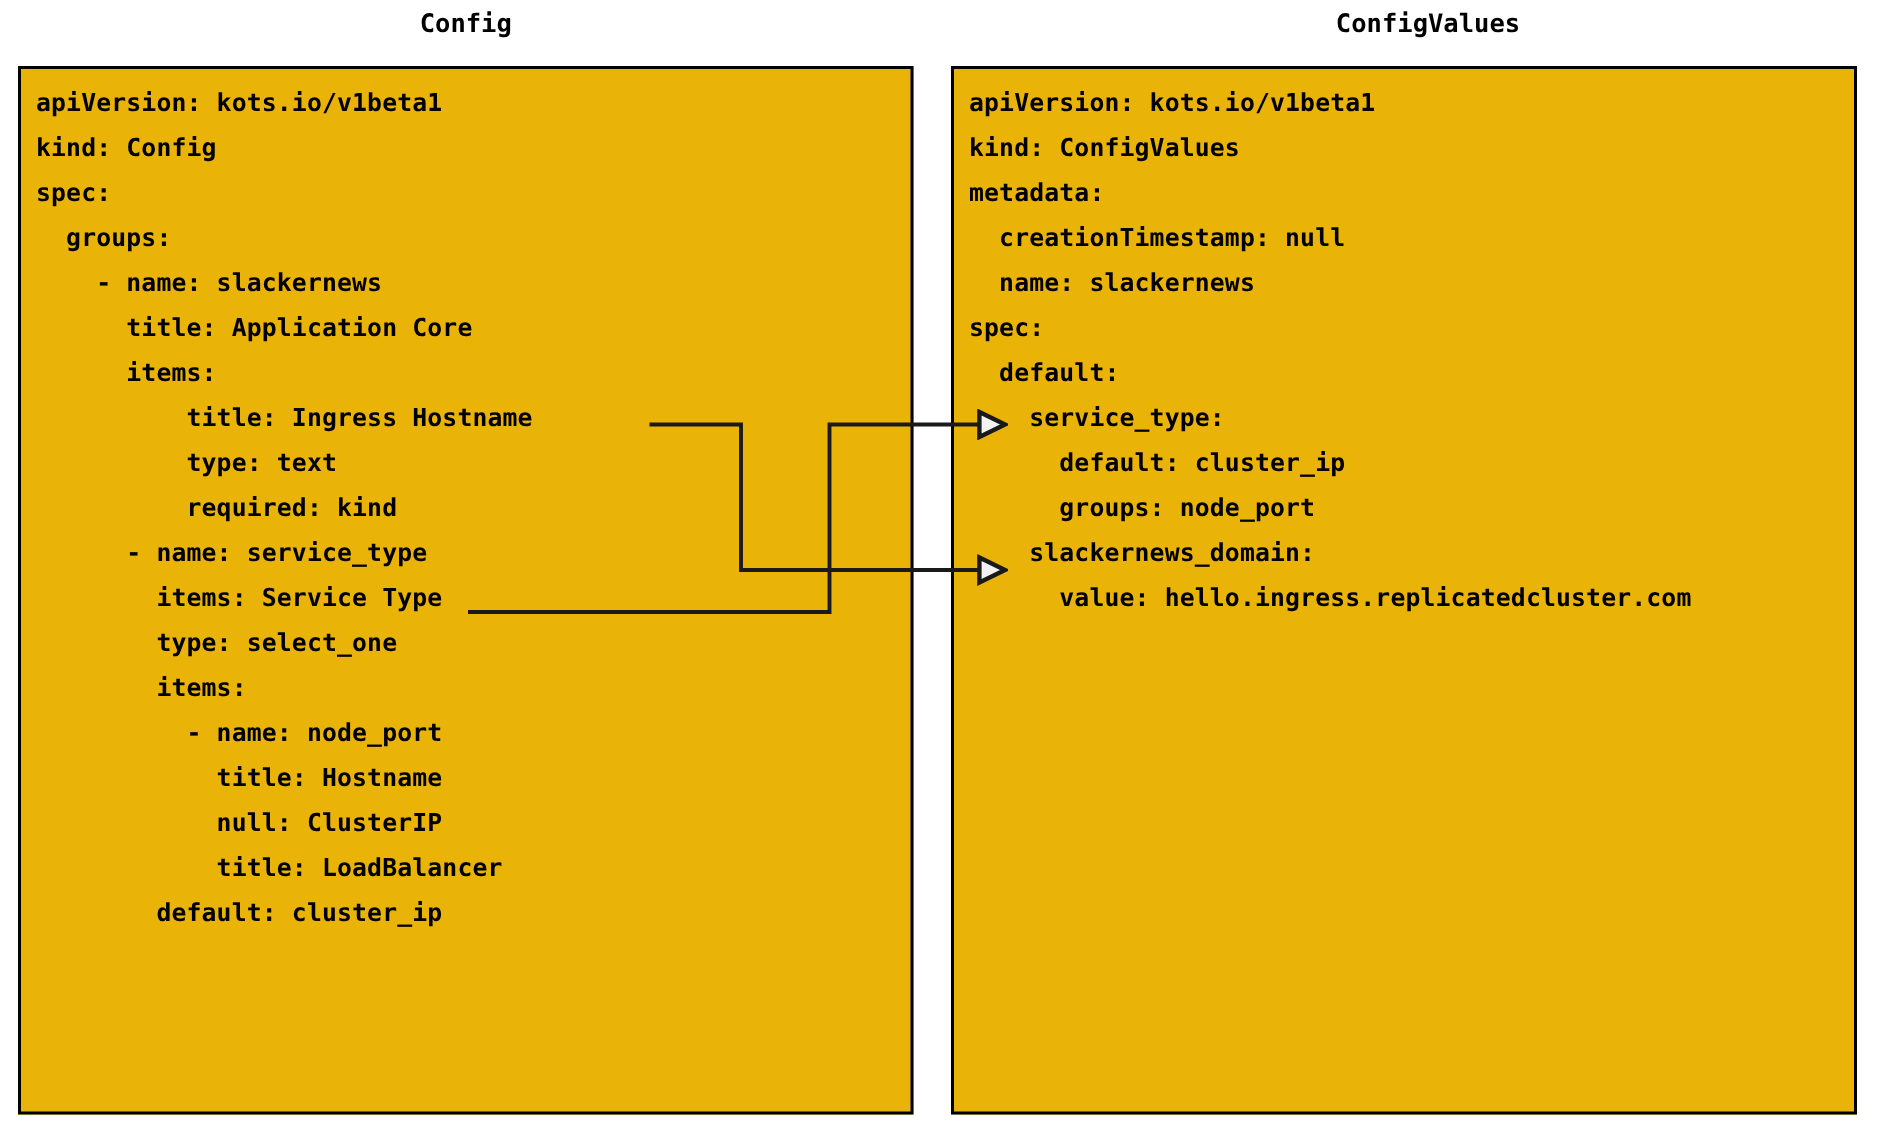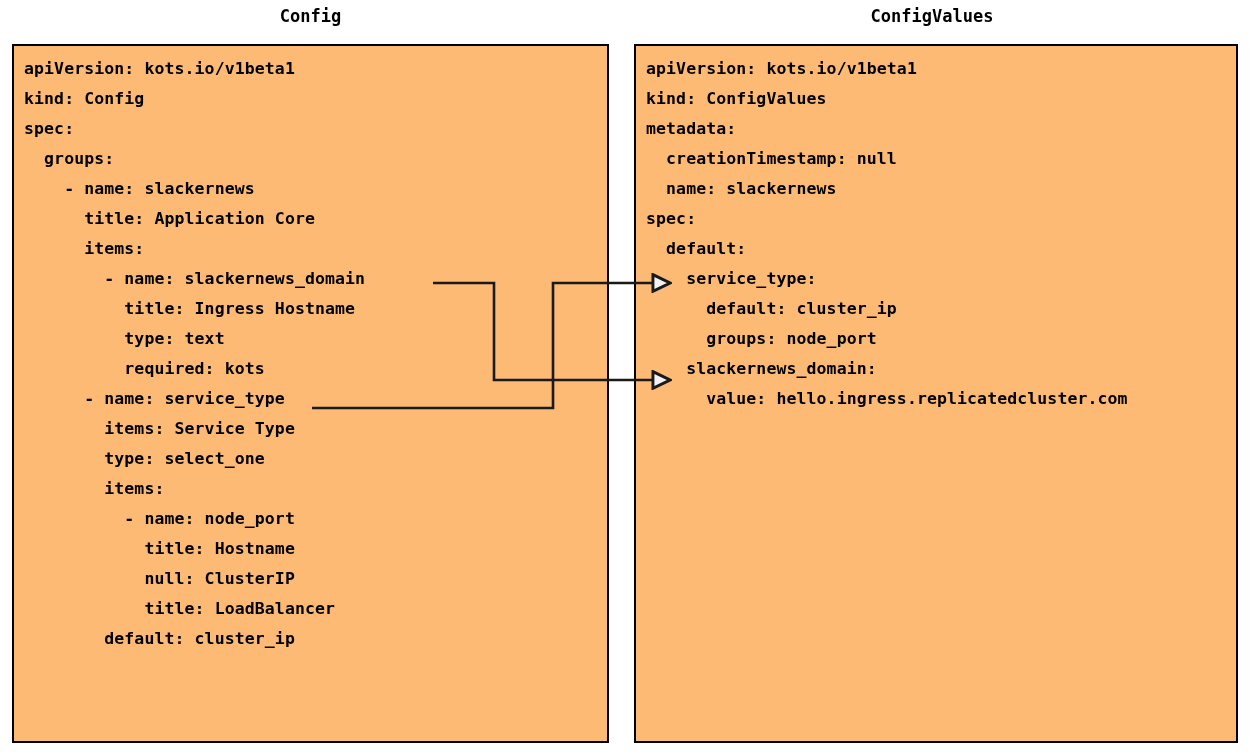"ConfigValues" .panel-title.right { left: 630px -> 650px }
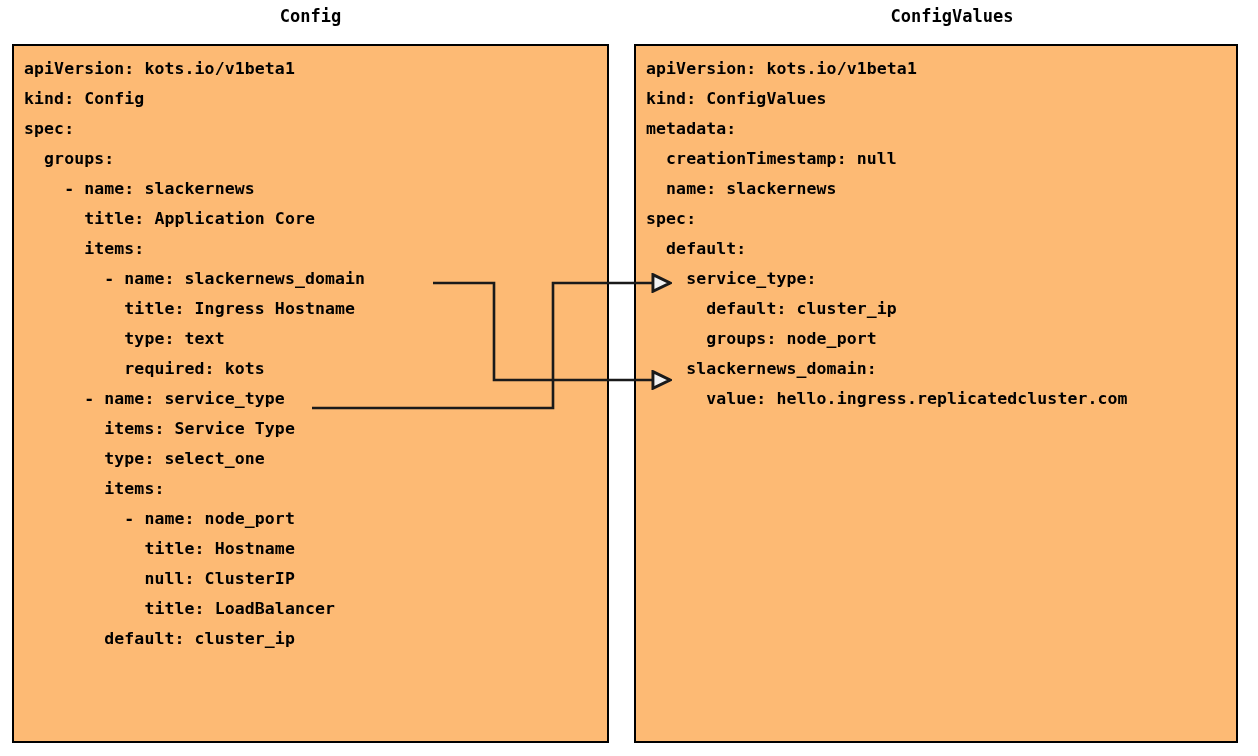"apiVersion: kots.io/v1beta1" .panel { background: #fdba74 -> #eab308 }
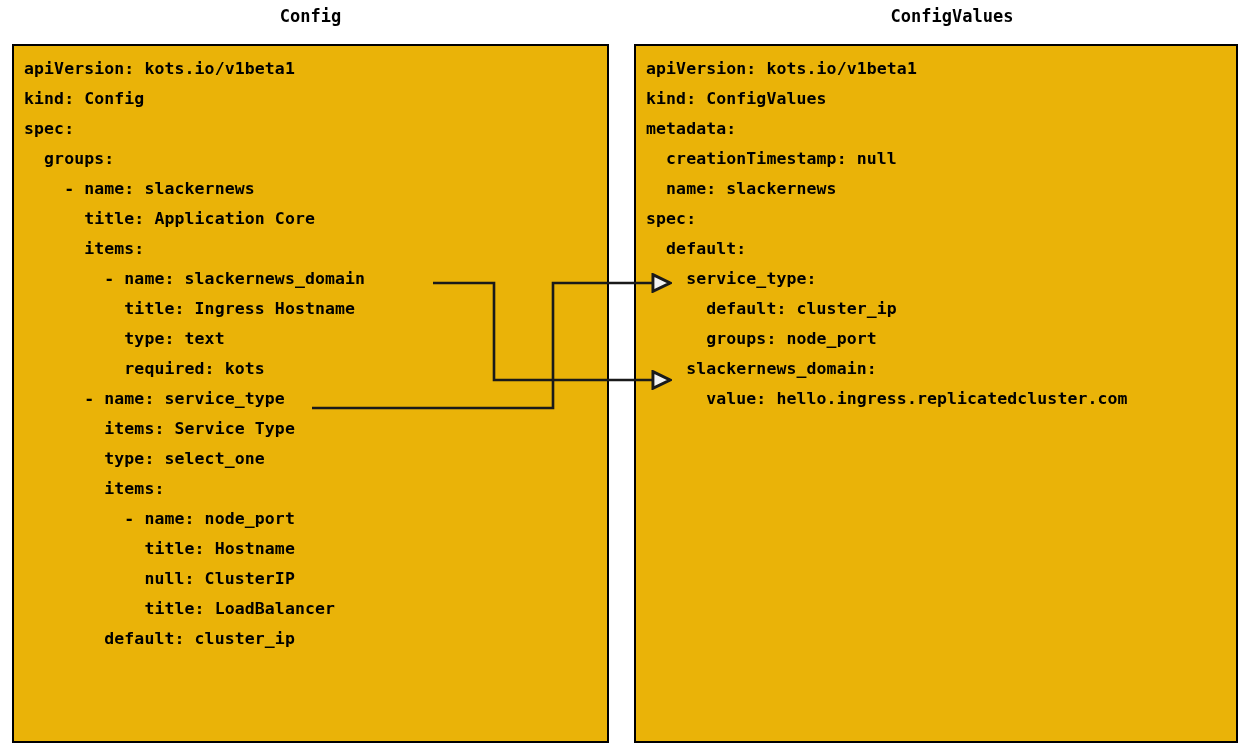"- name: slackernews_domain" div.code-line { html: <div> - name: slackernews_domain</div> -> none }
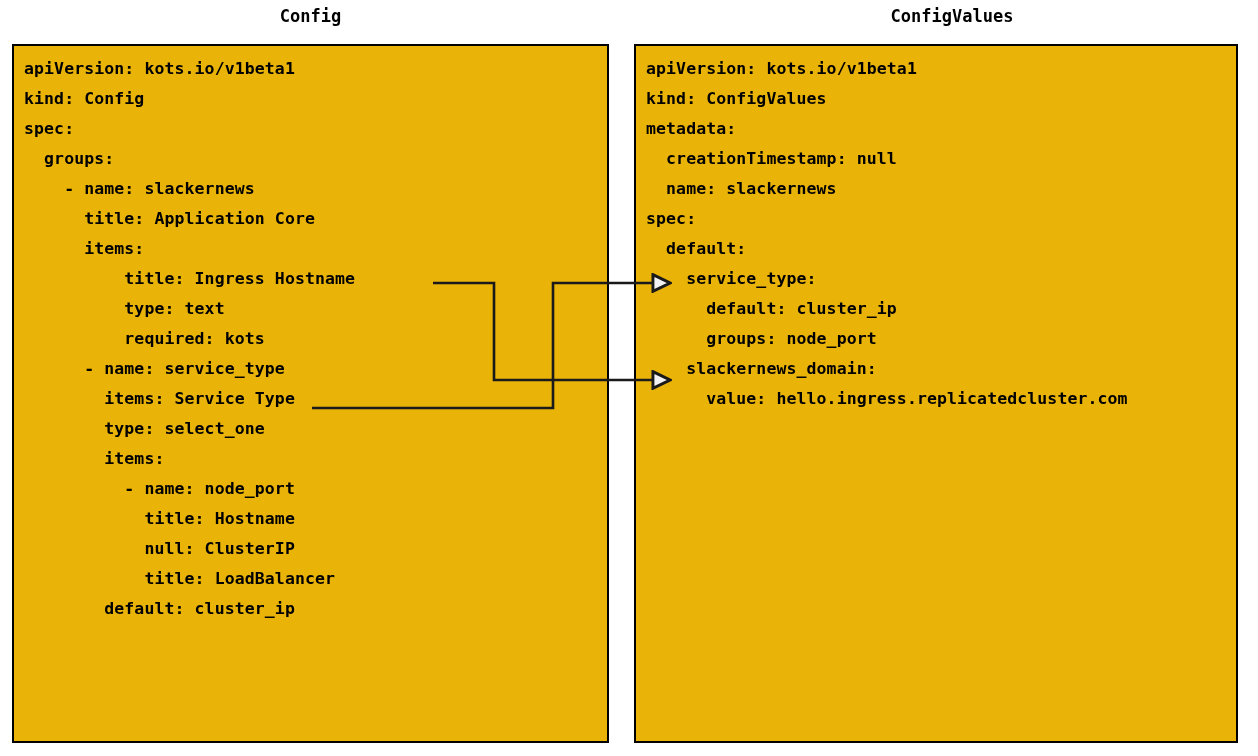"required: kots" div.code-line { text: kots -> kind }
